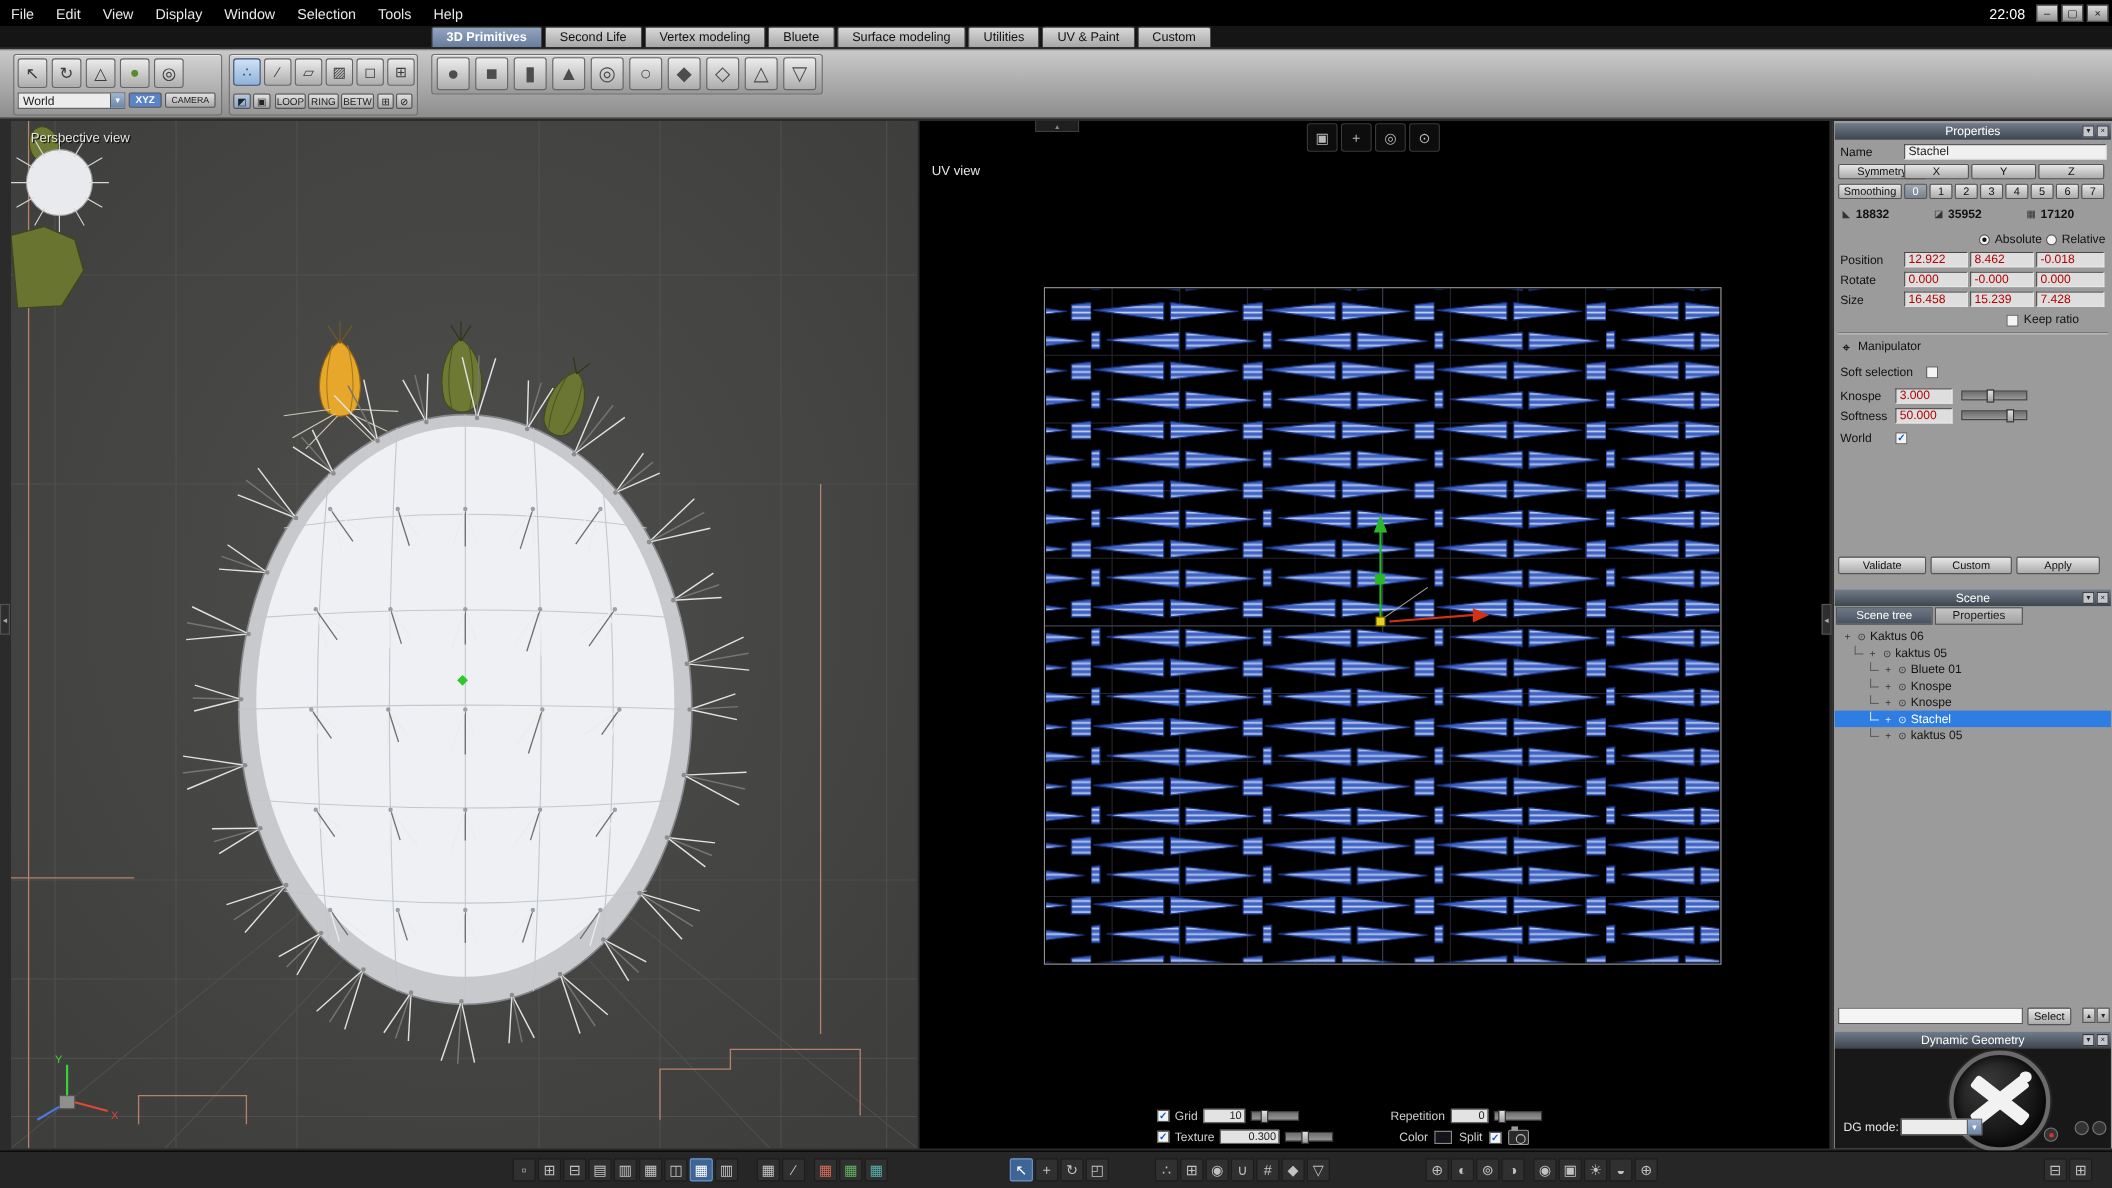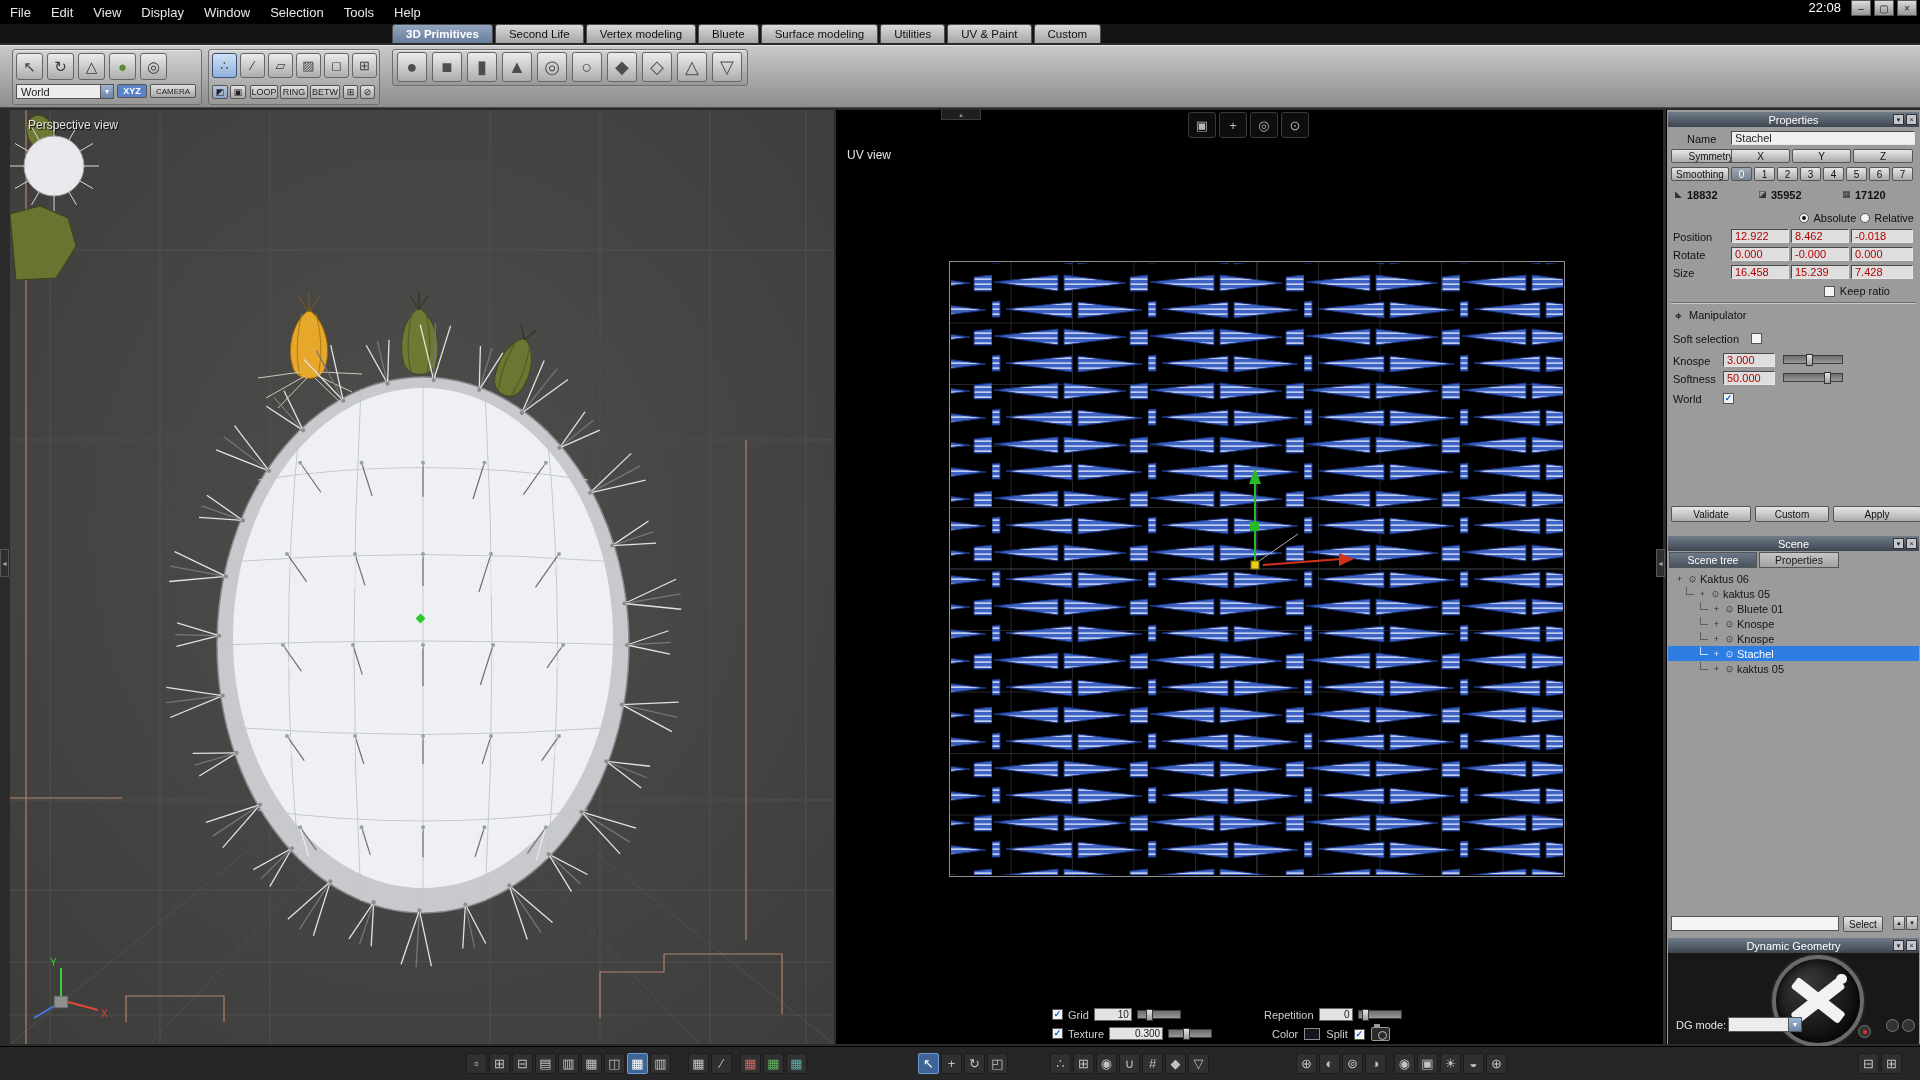"File" .menubar { align-items: flex-start -> center }
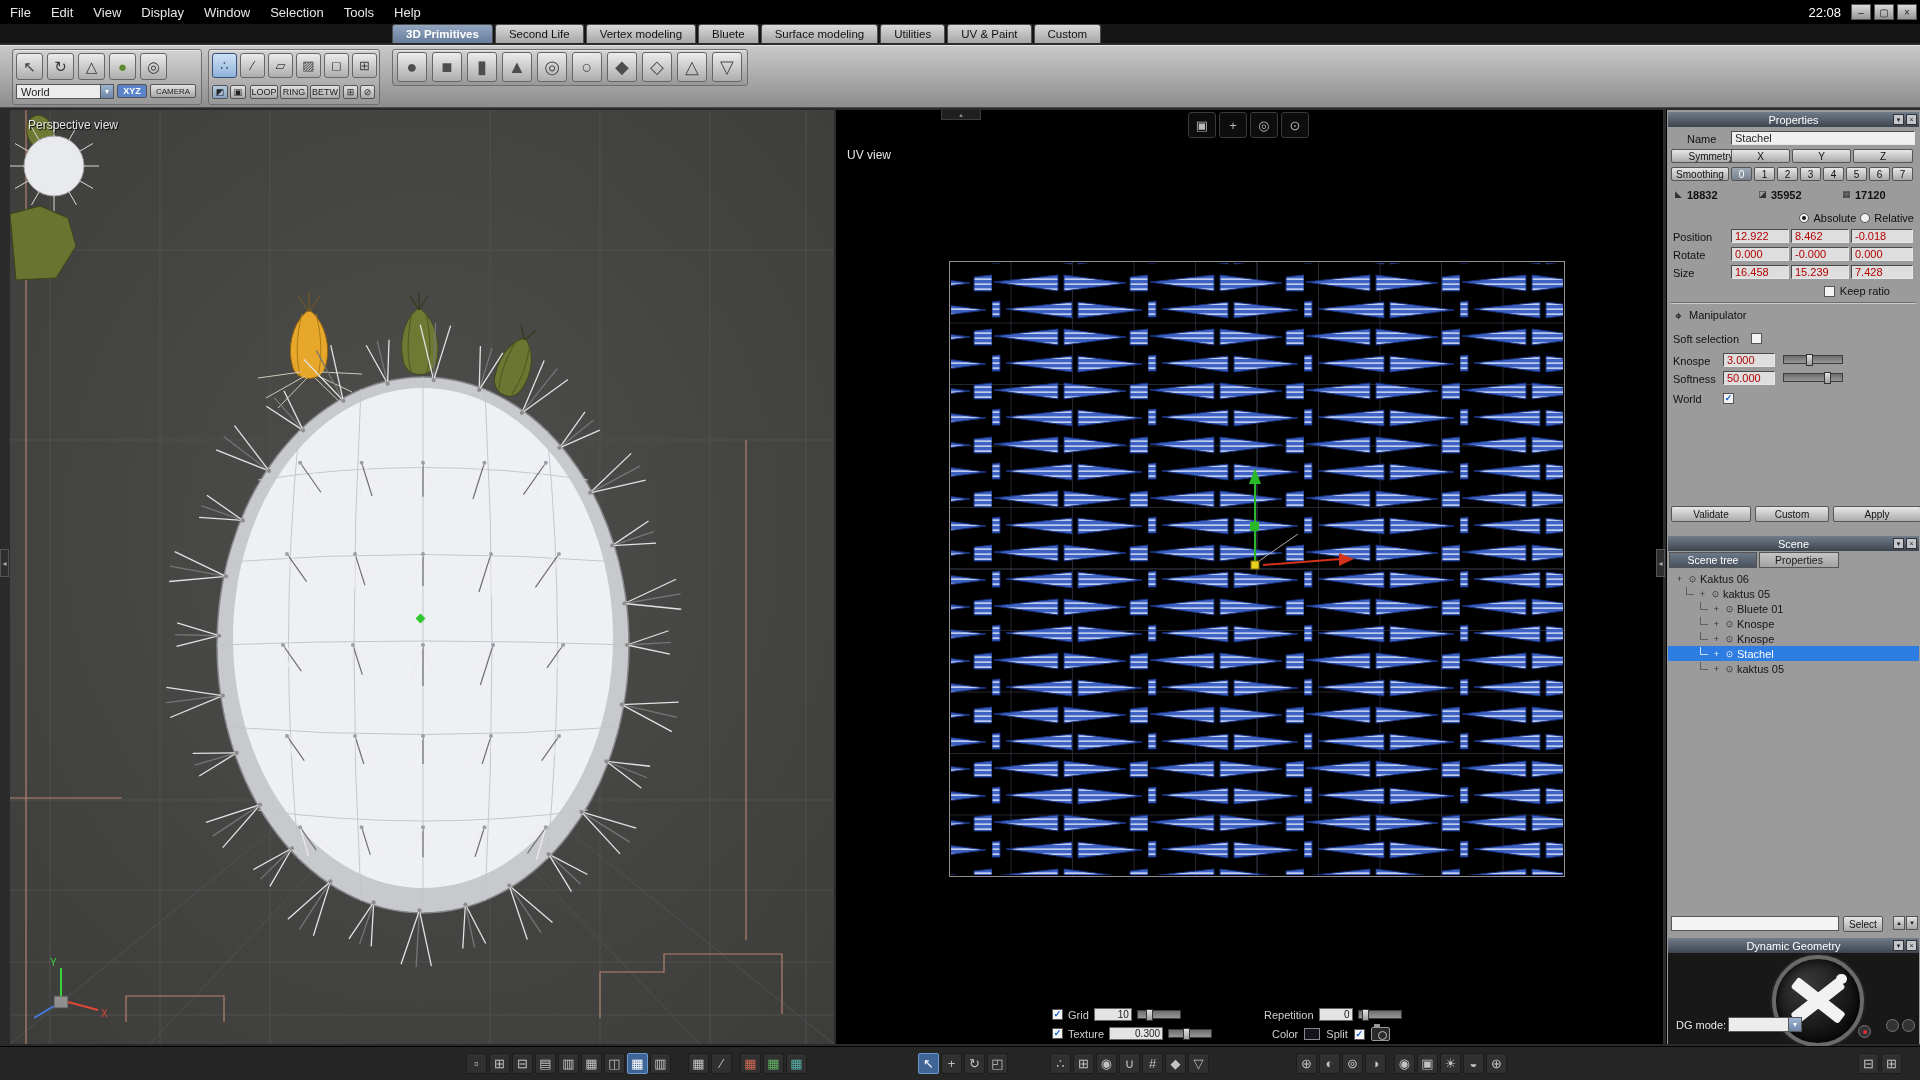"Name" span.plabel { left: 20px -> 6px }
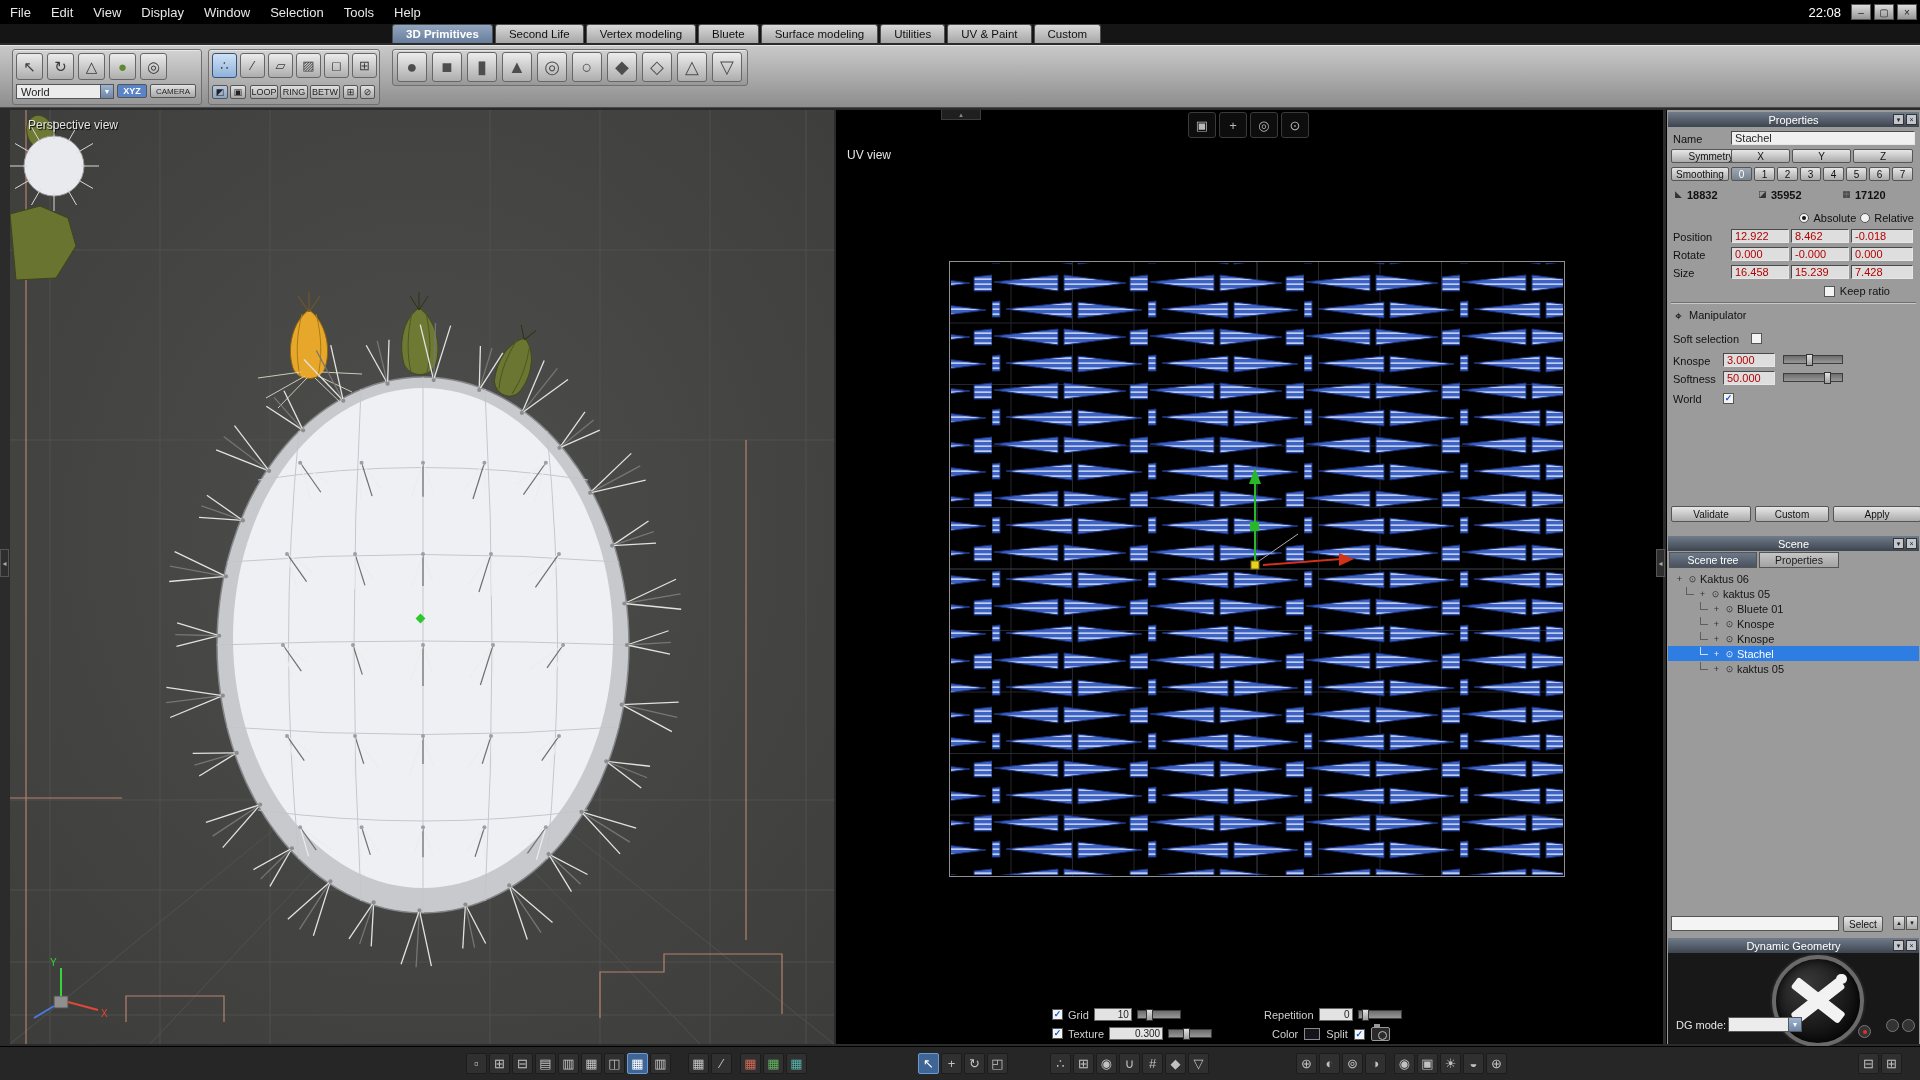"Apply" span.pbtn { width: 88px -> 76px }
